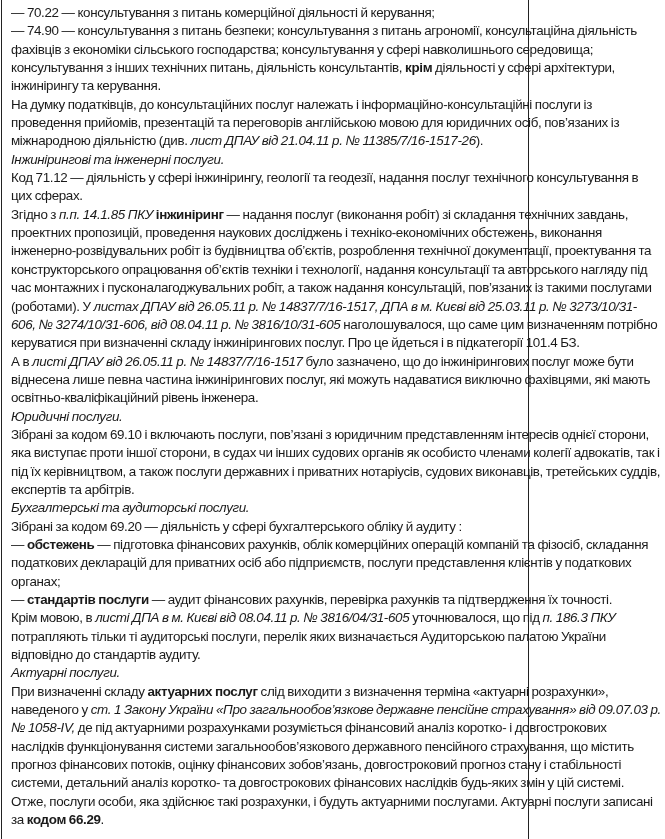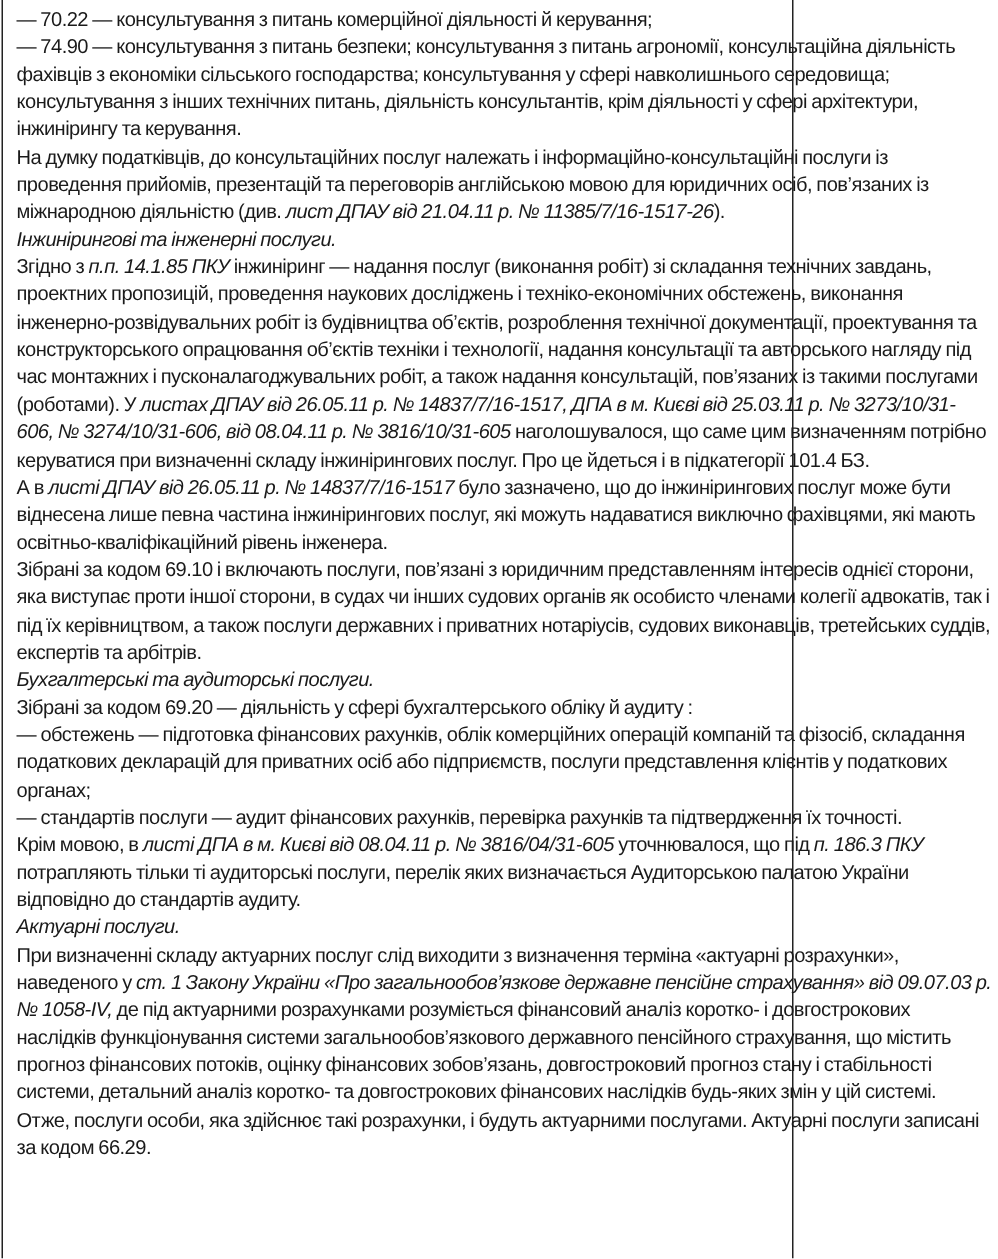"крім" b { font-weight: normal -> bold }
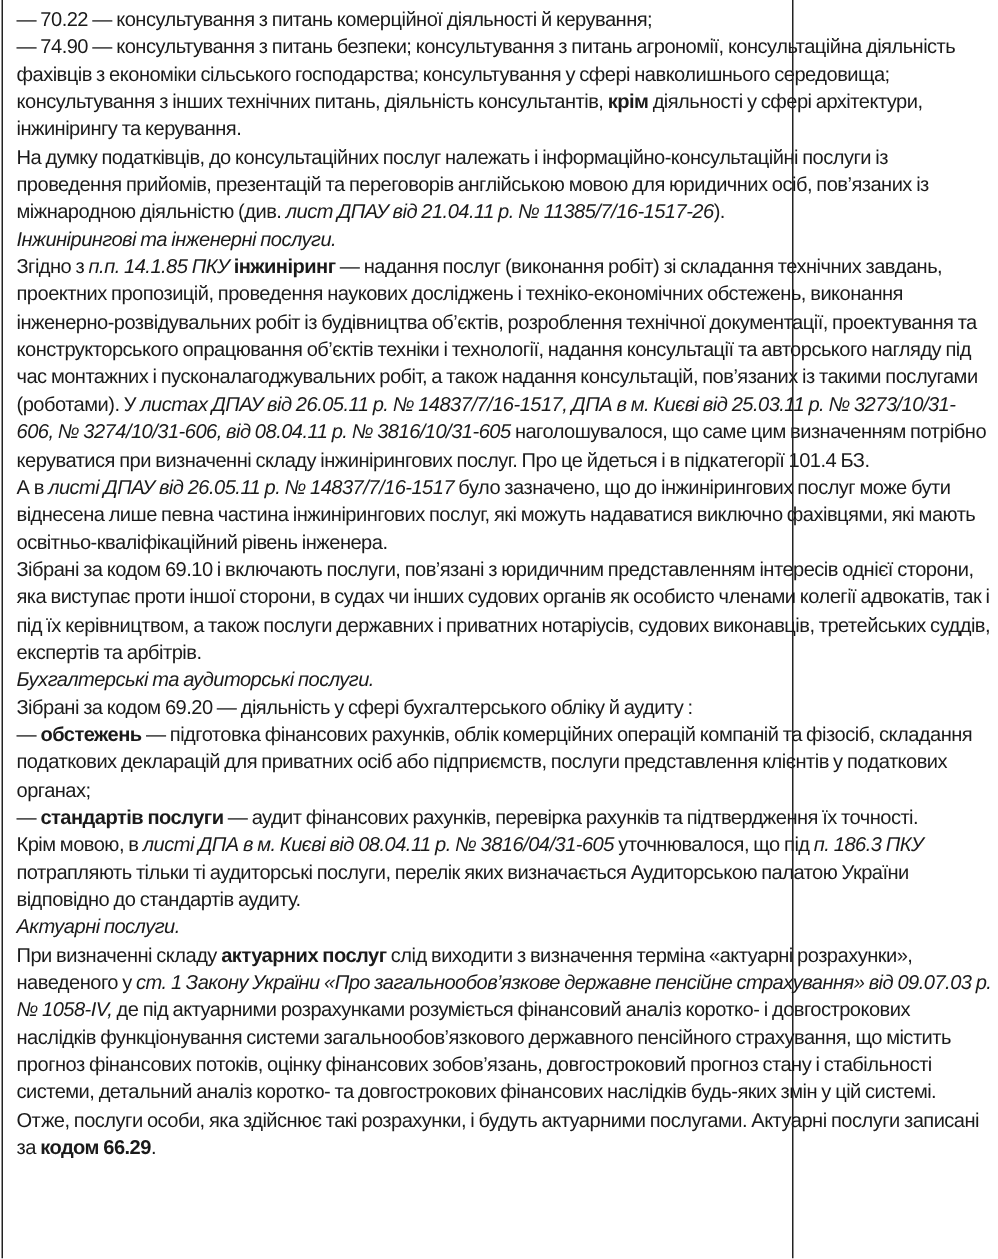"Код 71.12 — діяльність у" p.p { html: none -> <p><span>Код 71.12 — діяльність у сфері інжинірингу, геології та геодезії, надання послуг технічного консультування в цих сферах.</span></p> }
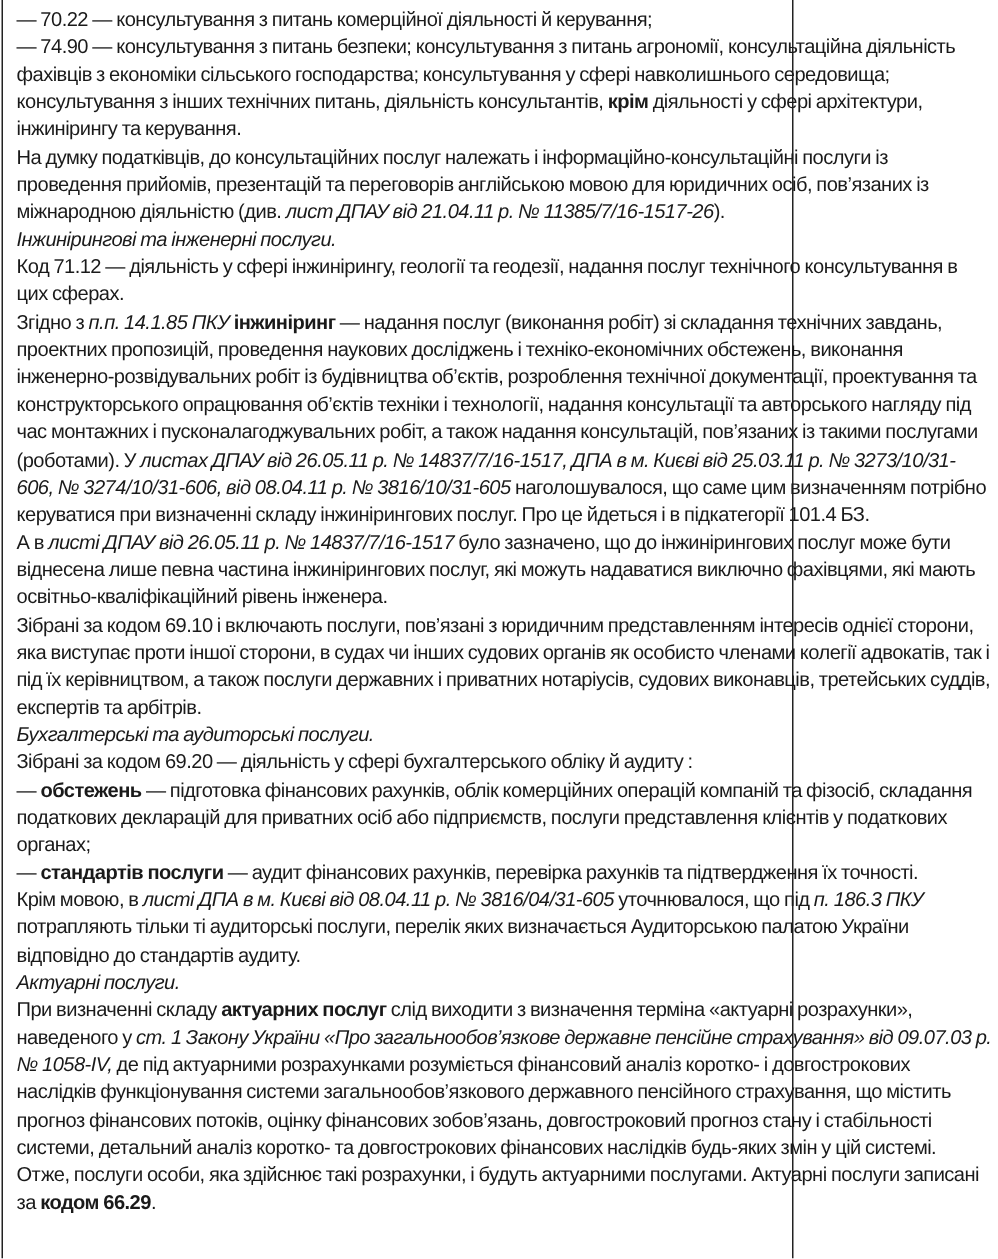"Юридичні послуги." p.p { html: none -> <p><span>Юридичні послуги.</span></p> }
